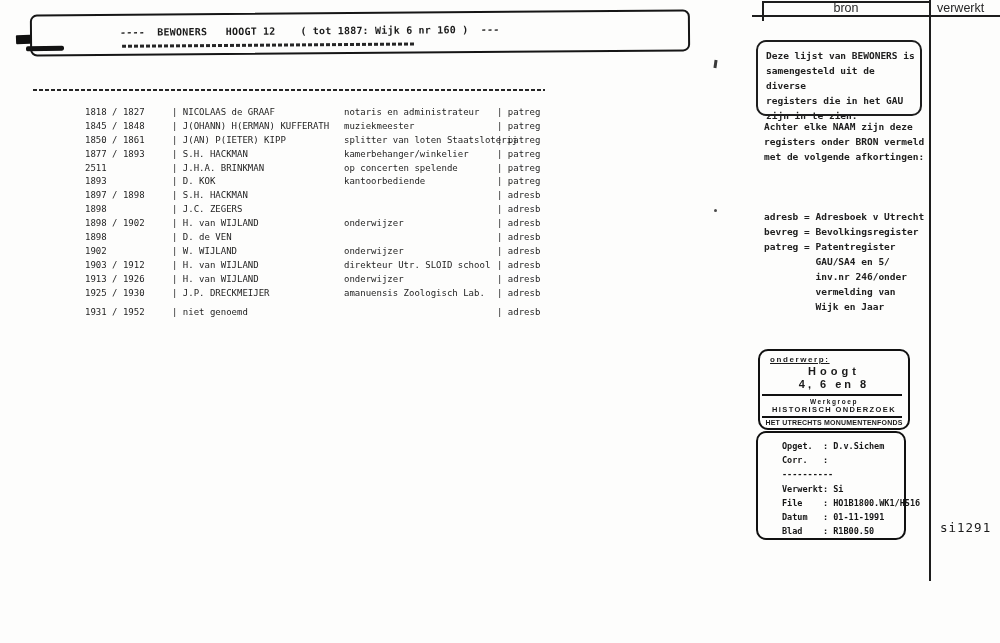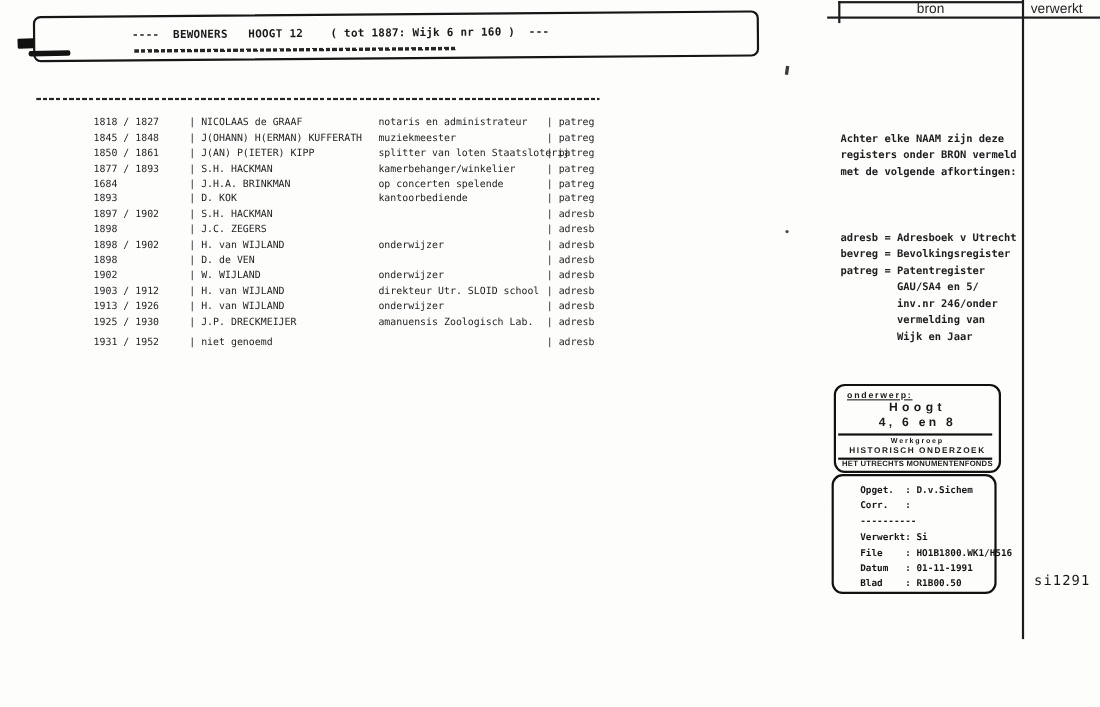"Deze lijst van BEWONERS is" div.note-box1 { html: none -> <div>Deze lijst van BEWONERS is samengesteld uit de diverse registers die in het GAU zijn in te zien.</div> }
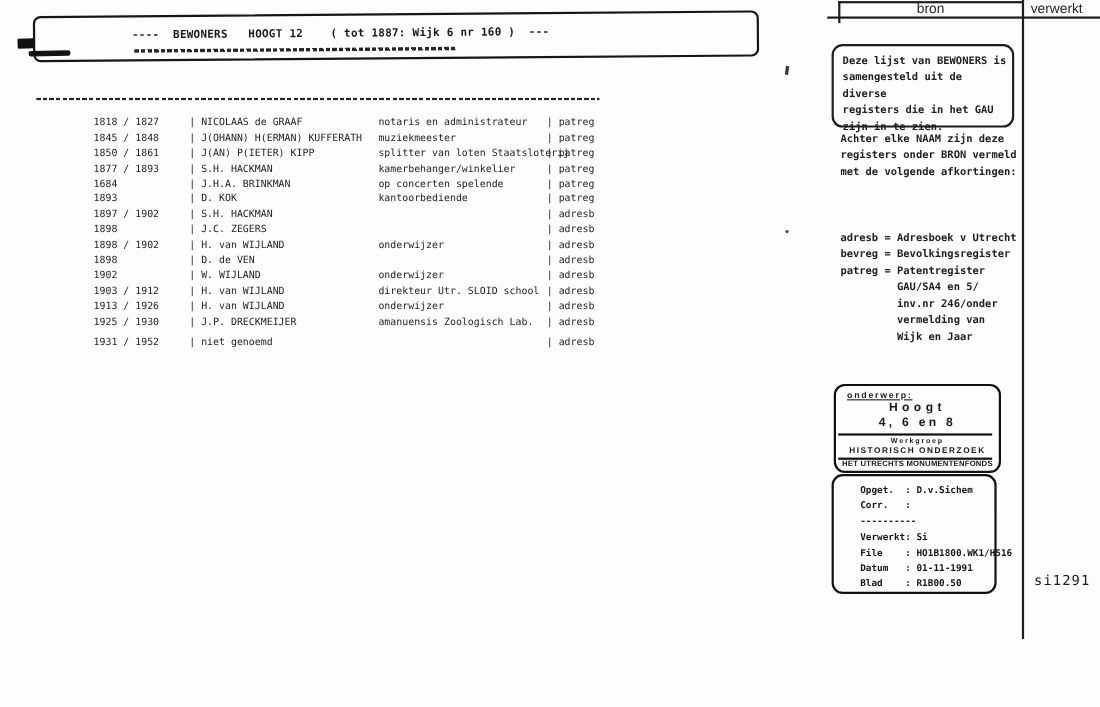"1684" span.c-jaren { text: 1684 -> 2511 }
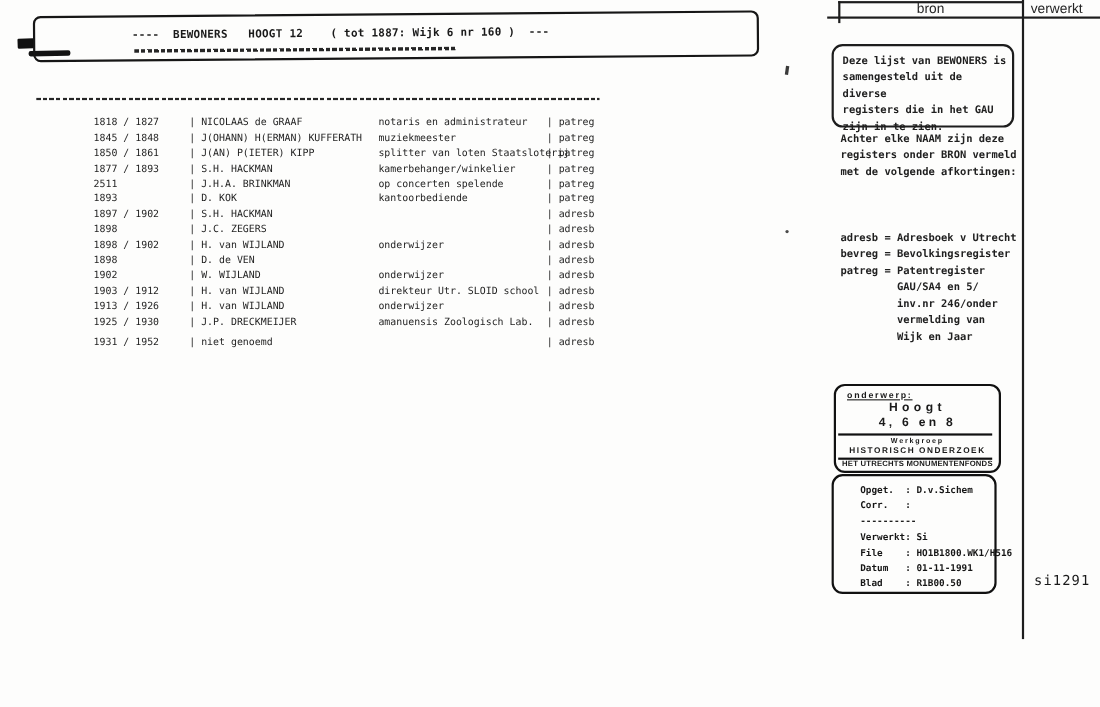"1897 / 1902" span.c-jaren { text: 1902 -> 1898 }
